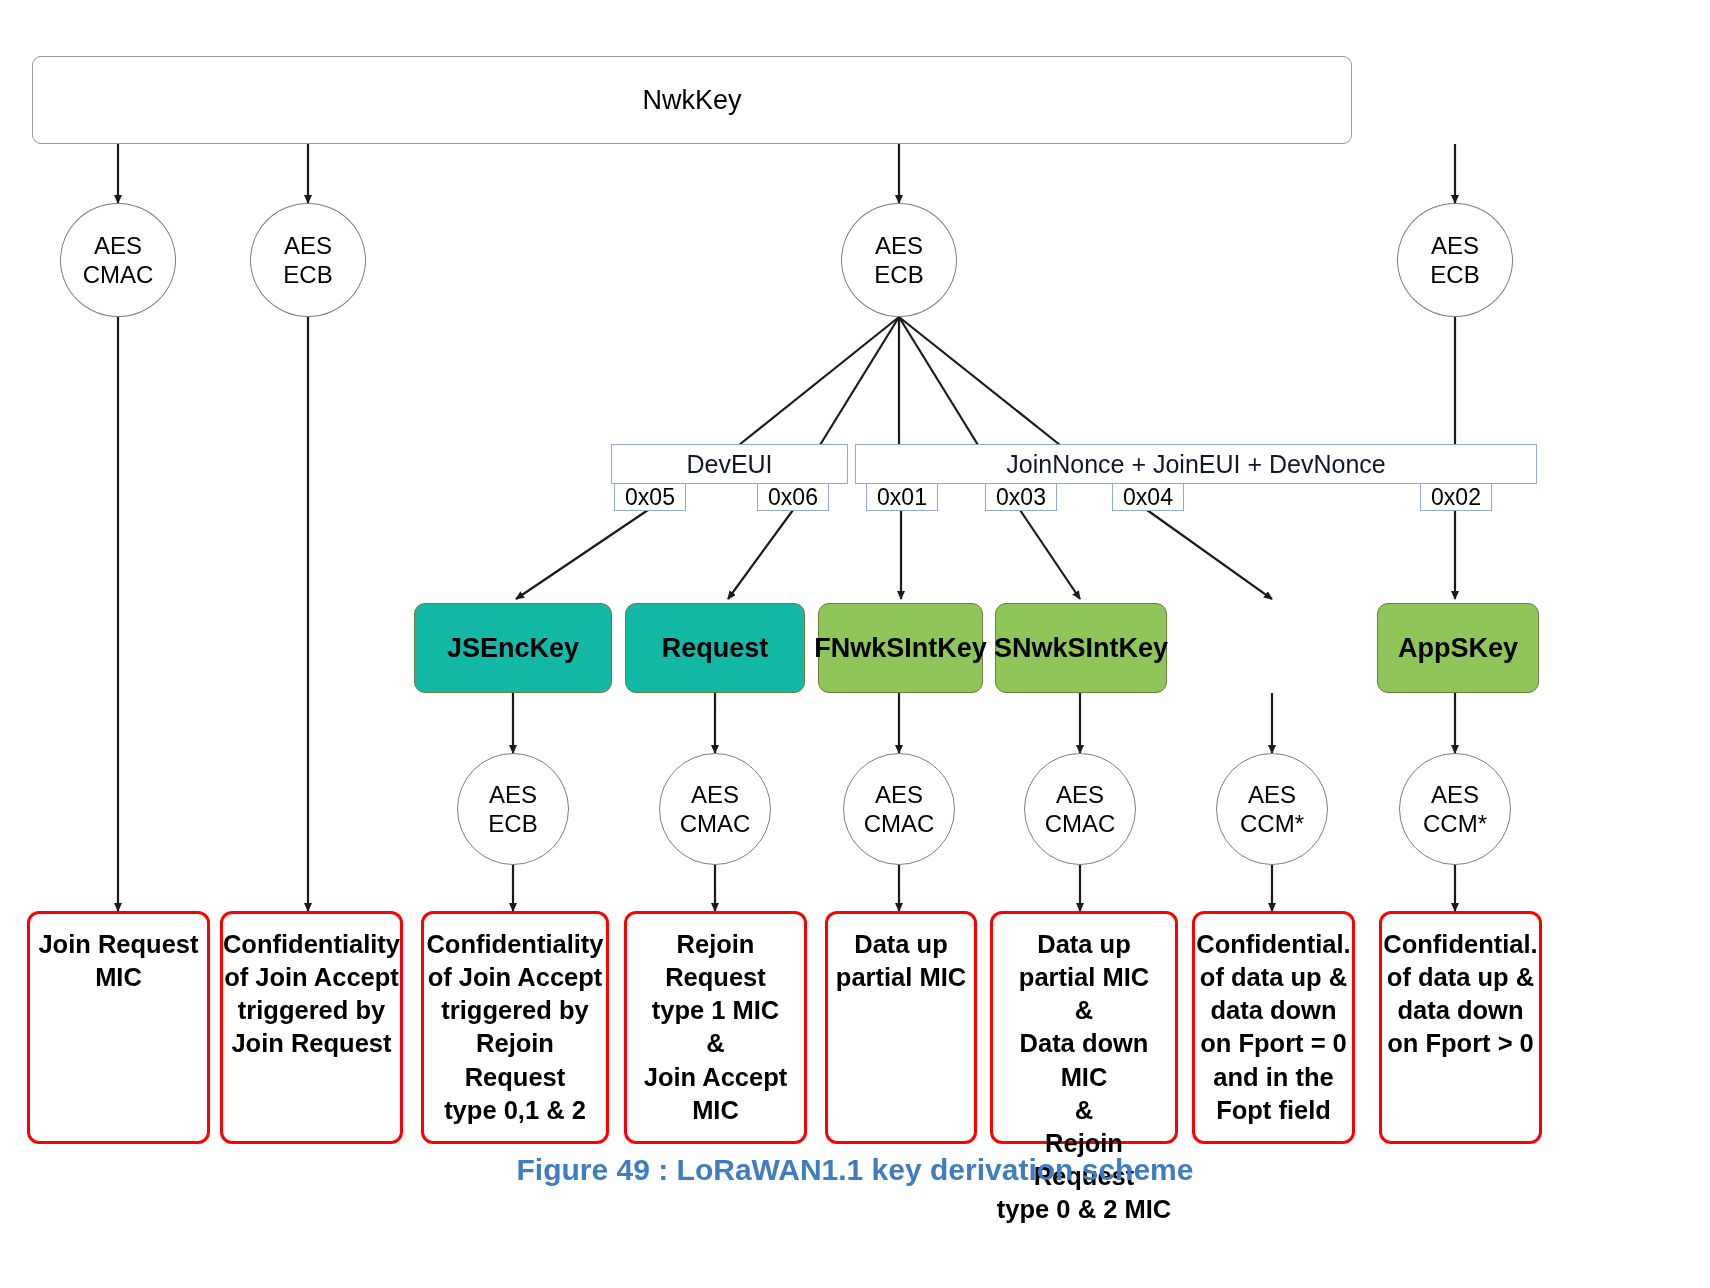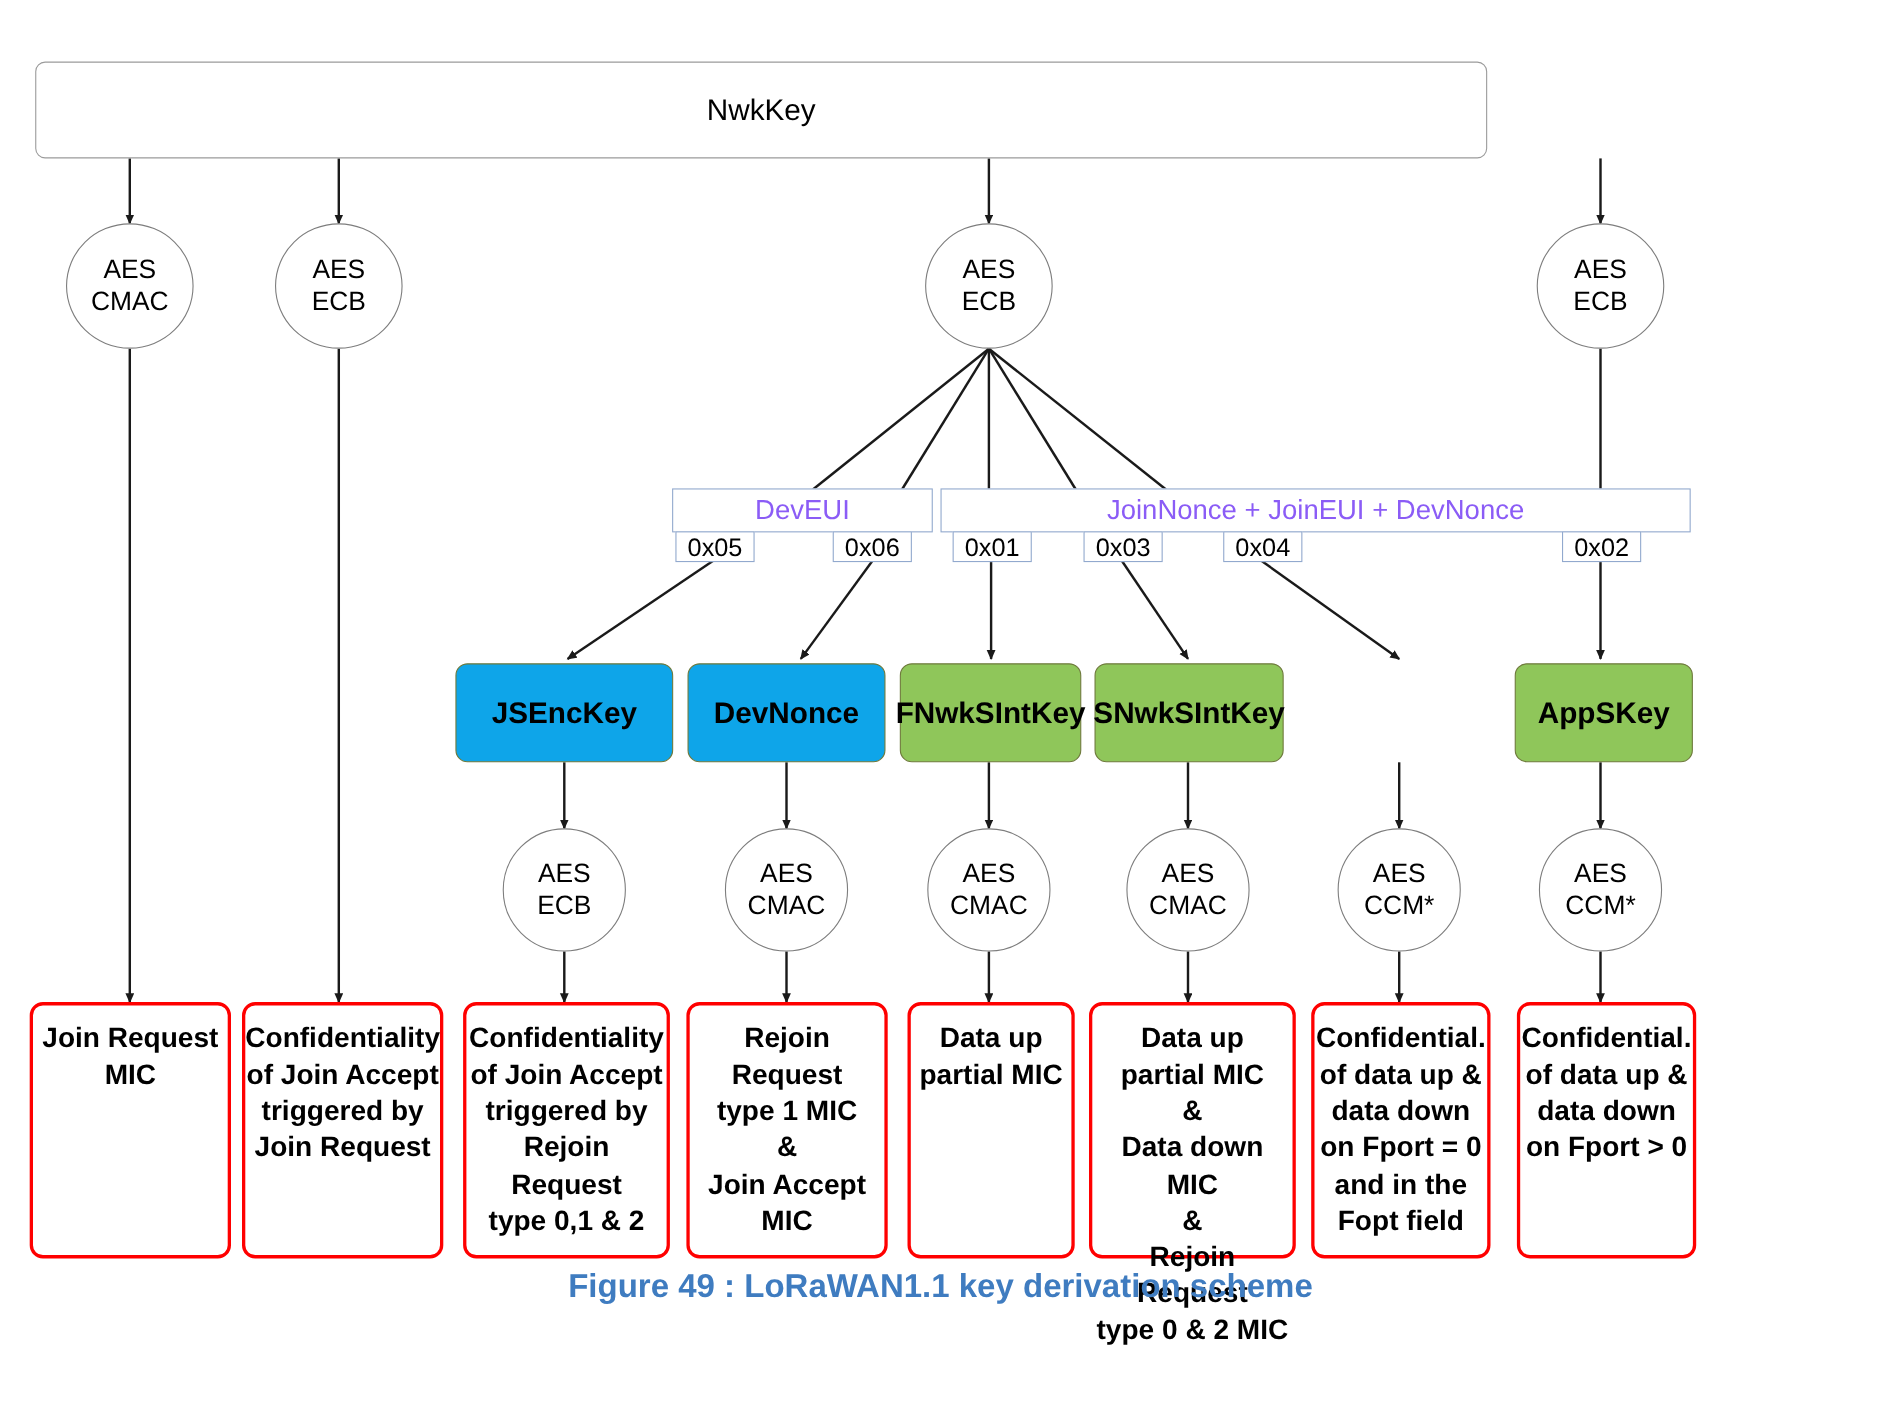"DevEUI" .inputbox { color: #8b5cf6 -> #0f172a }
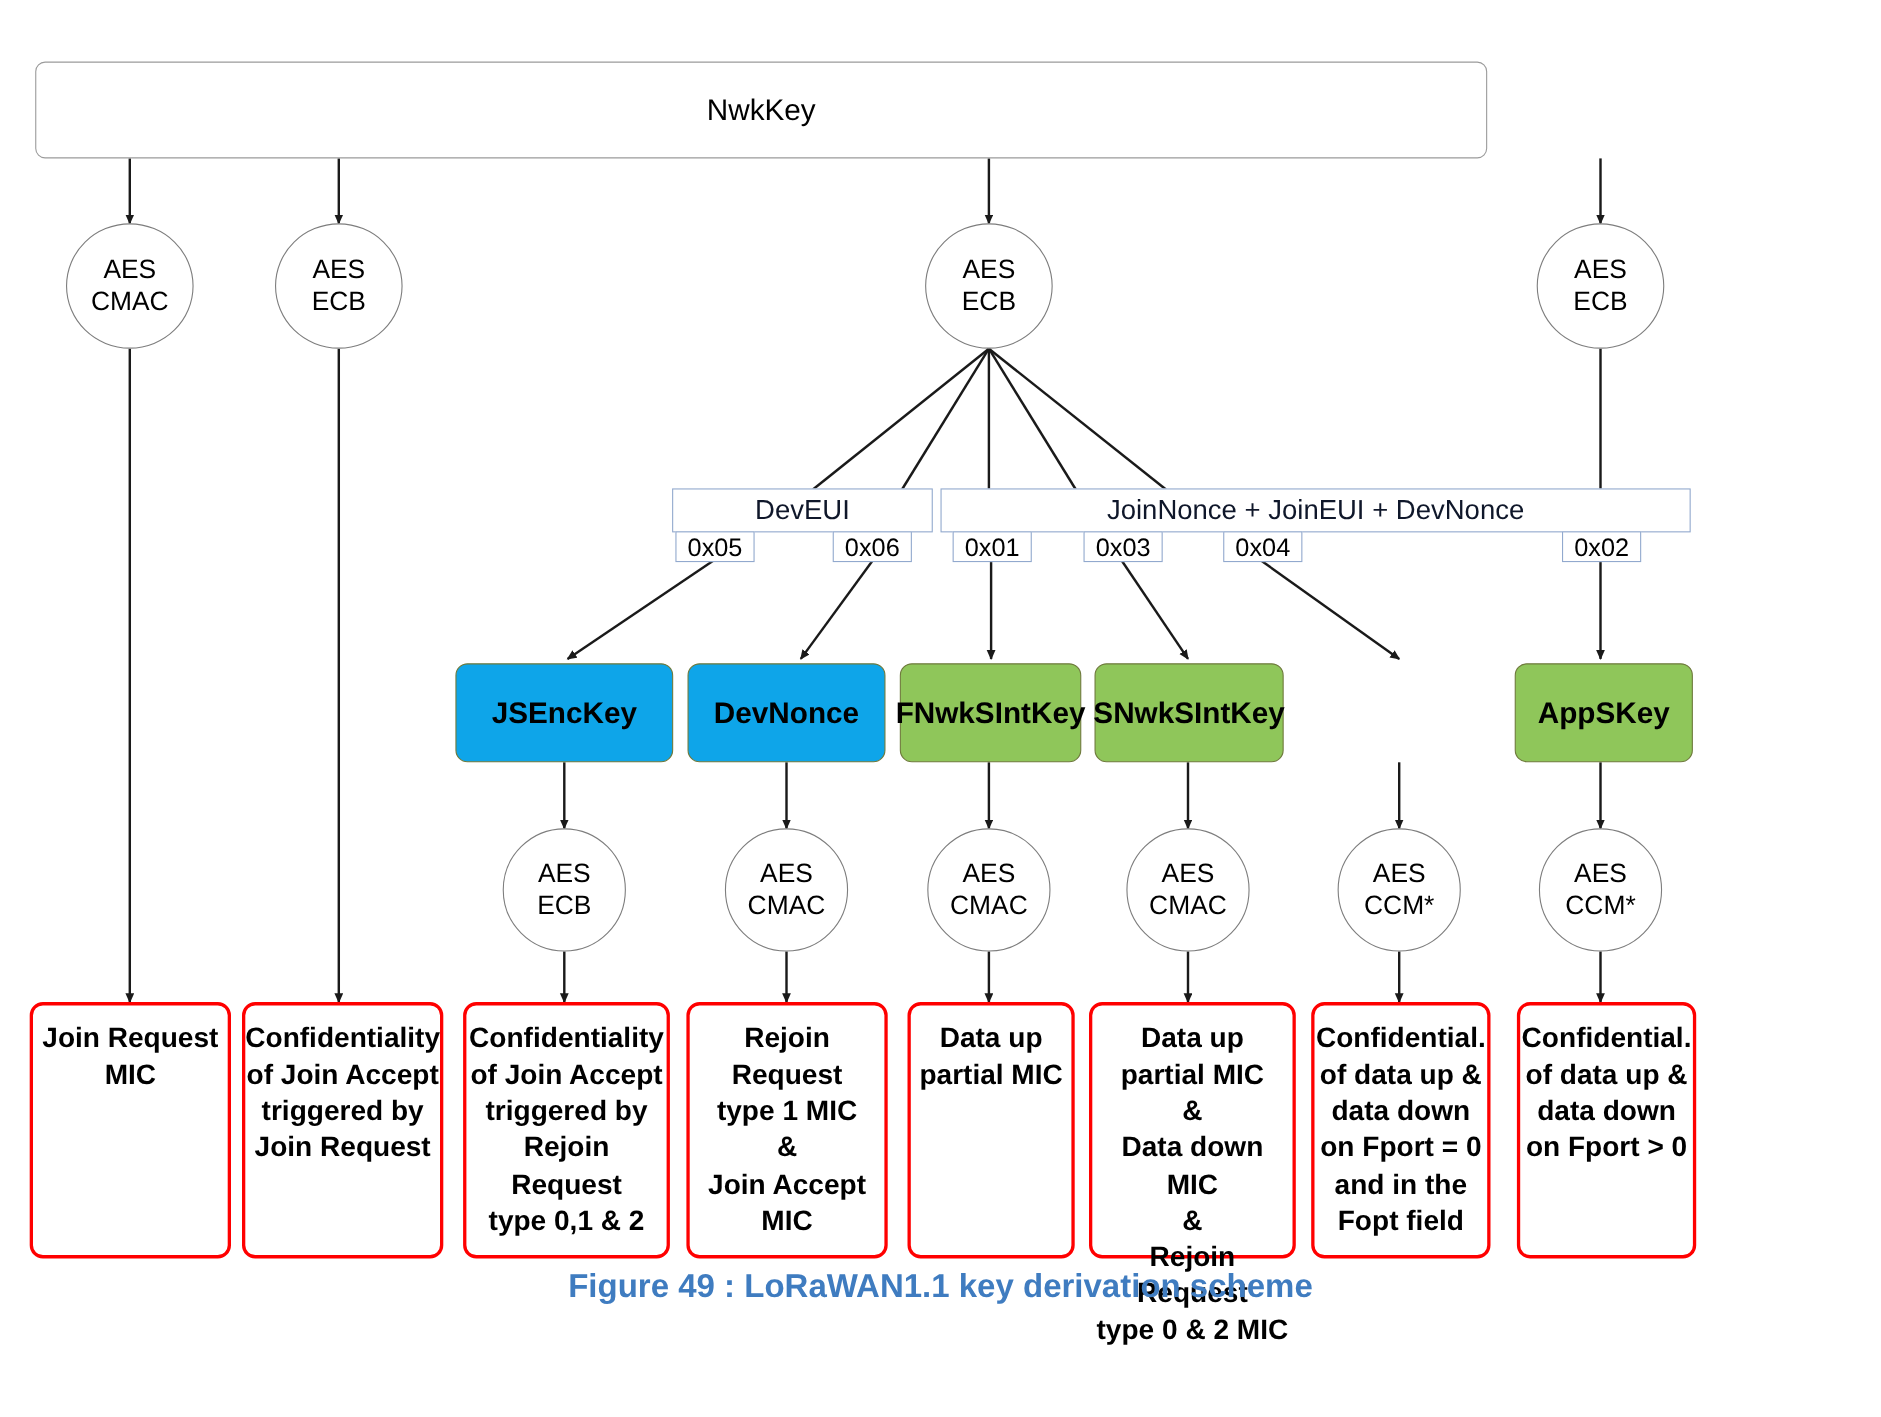"JSEncKey" .skey.yellow { background: #0ea5e9 -> #14b8a6 }
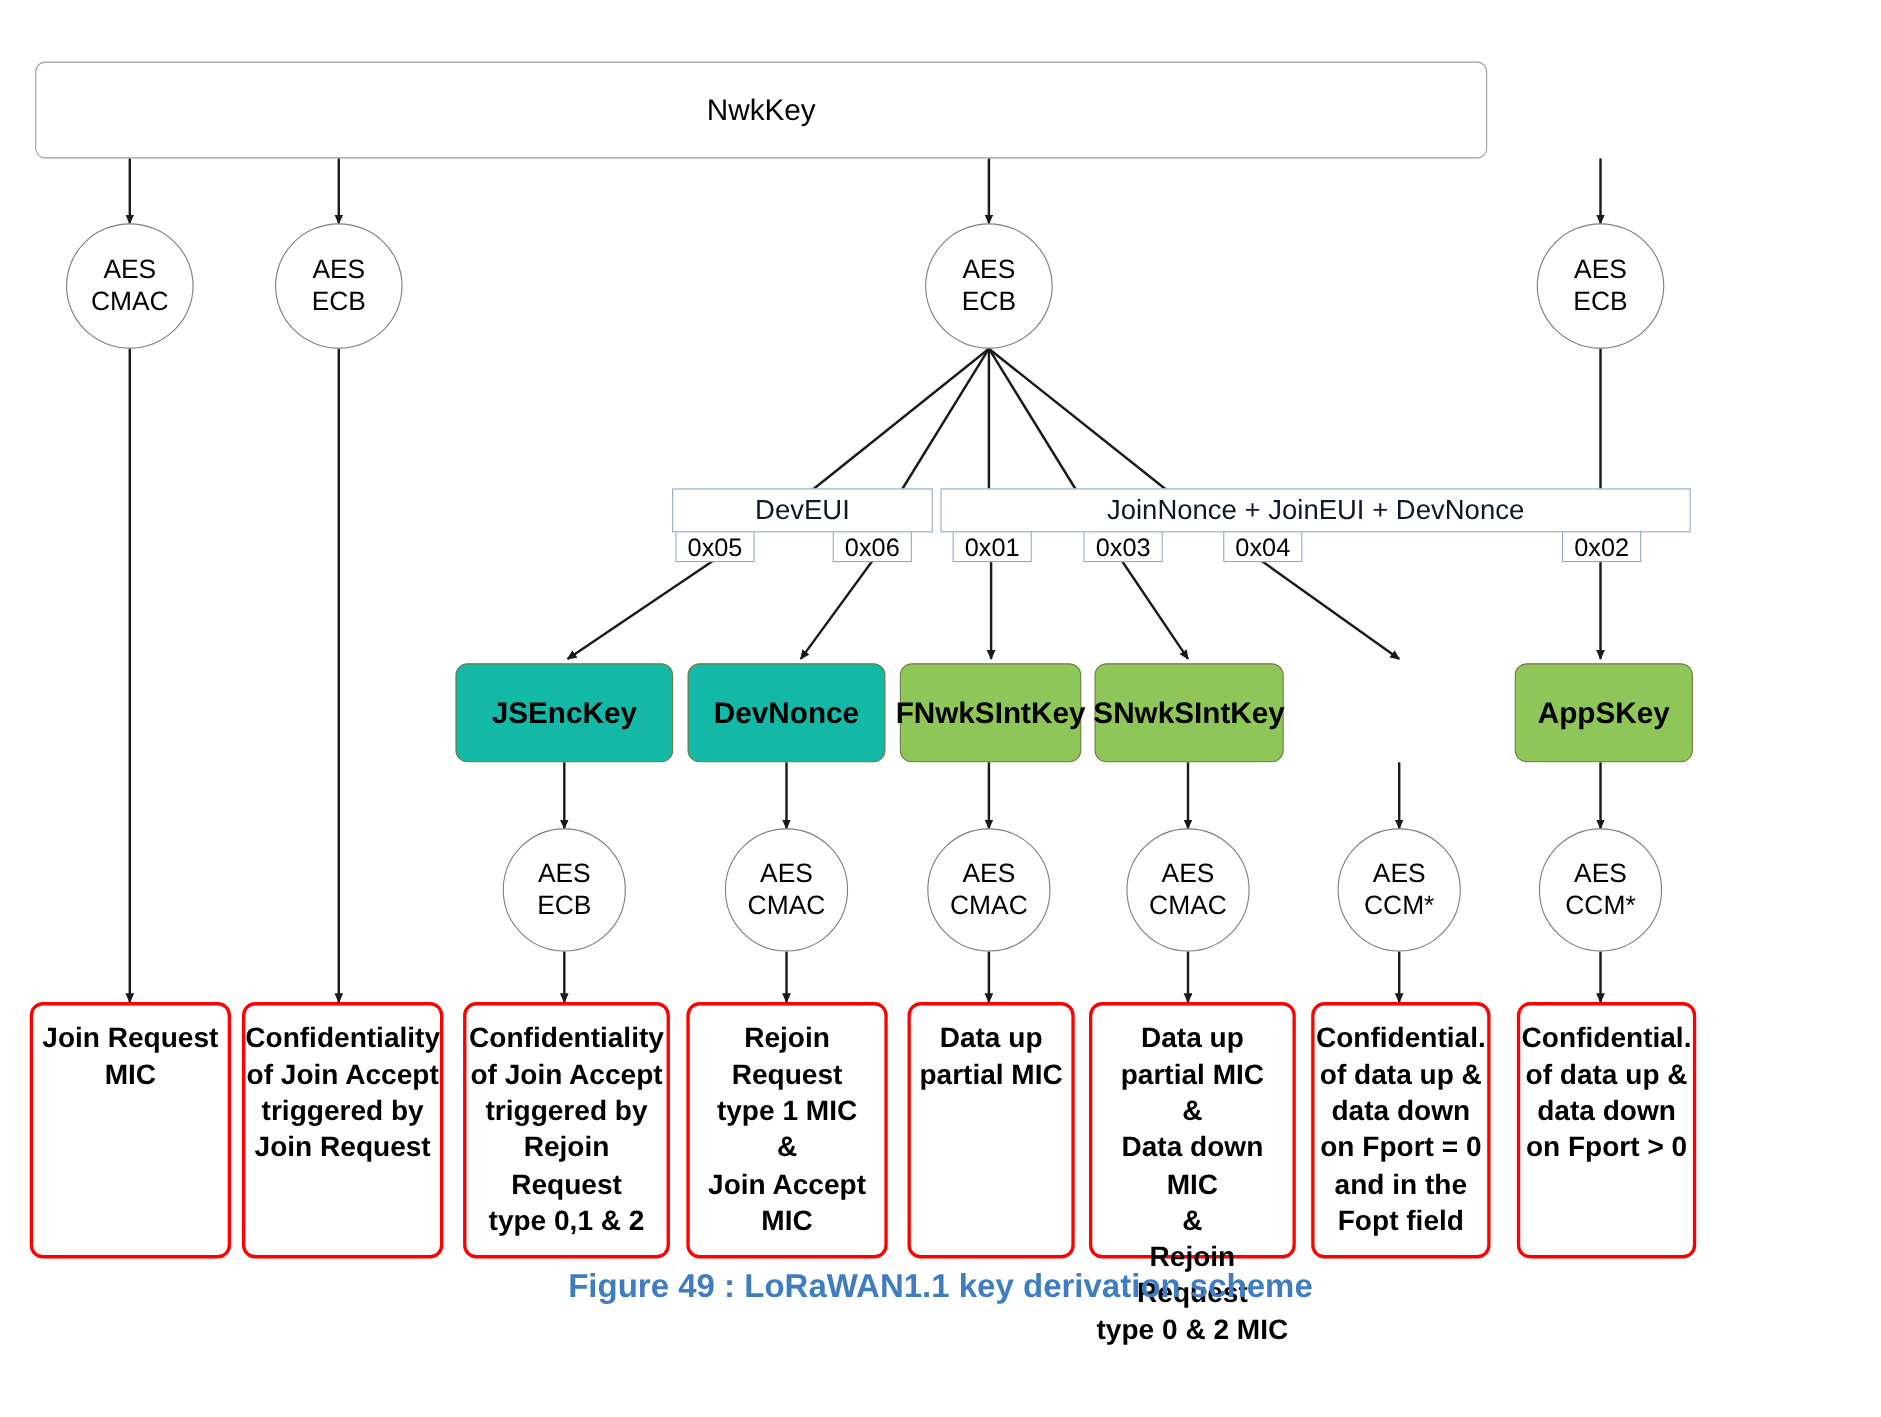"DevNonce" span { text: DevNonce -> Request }
